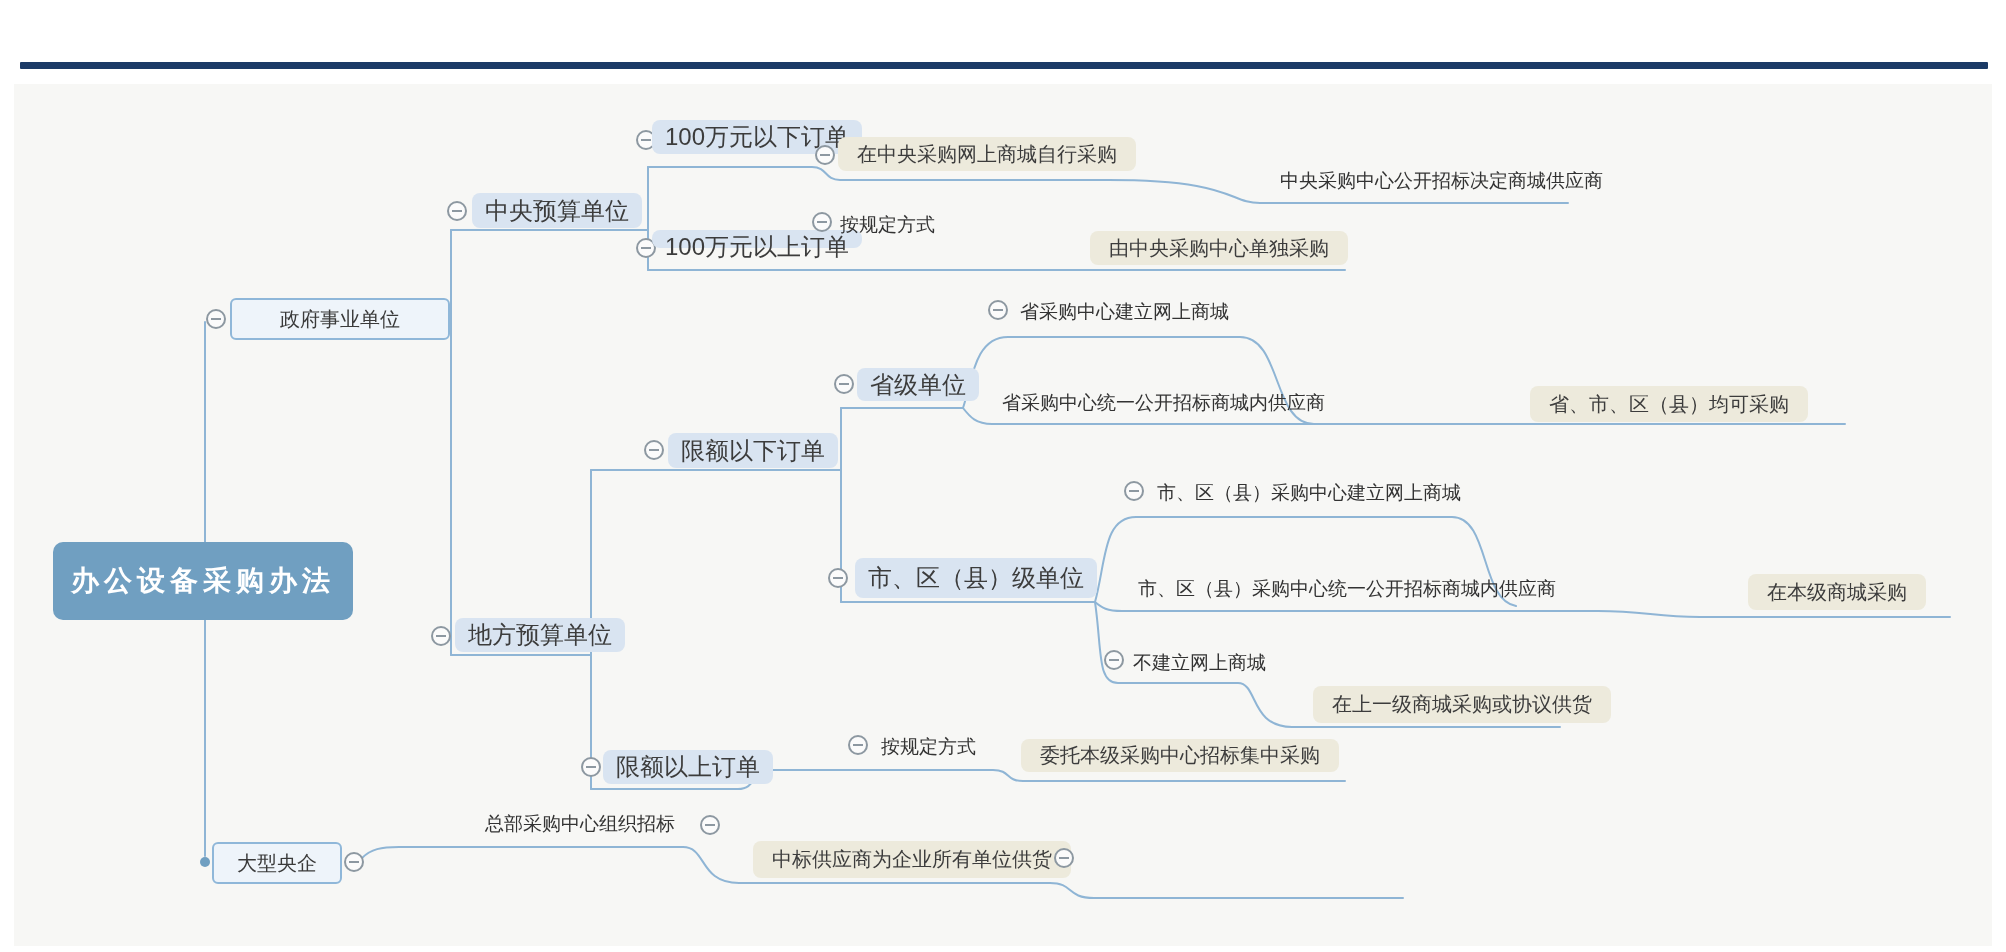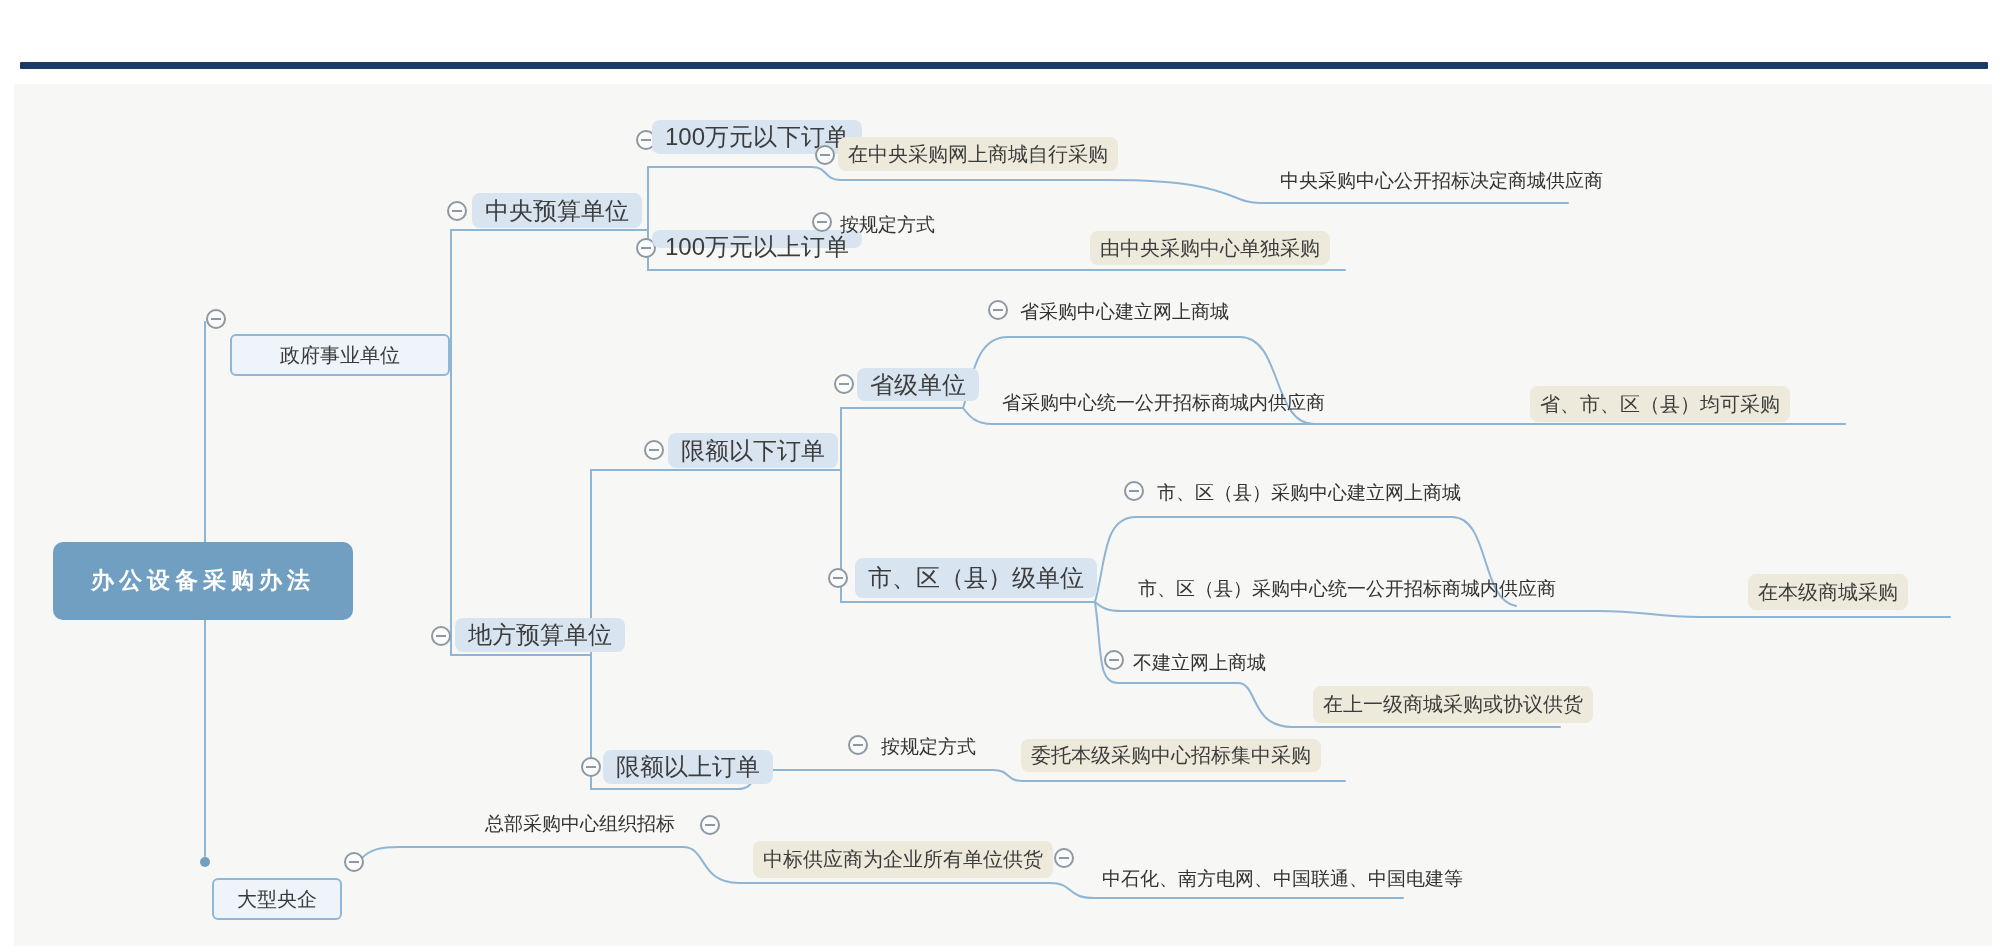"在中央采购网上商城自行采购" .n-tag { padding: 0 10px -> 0 19px }
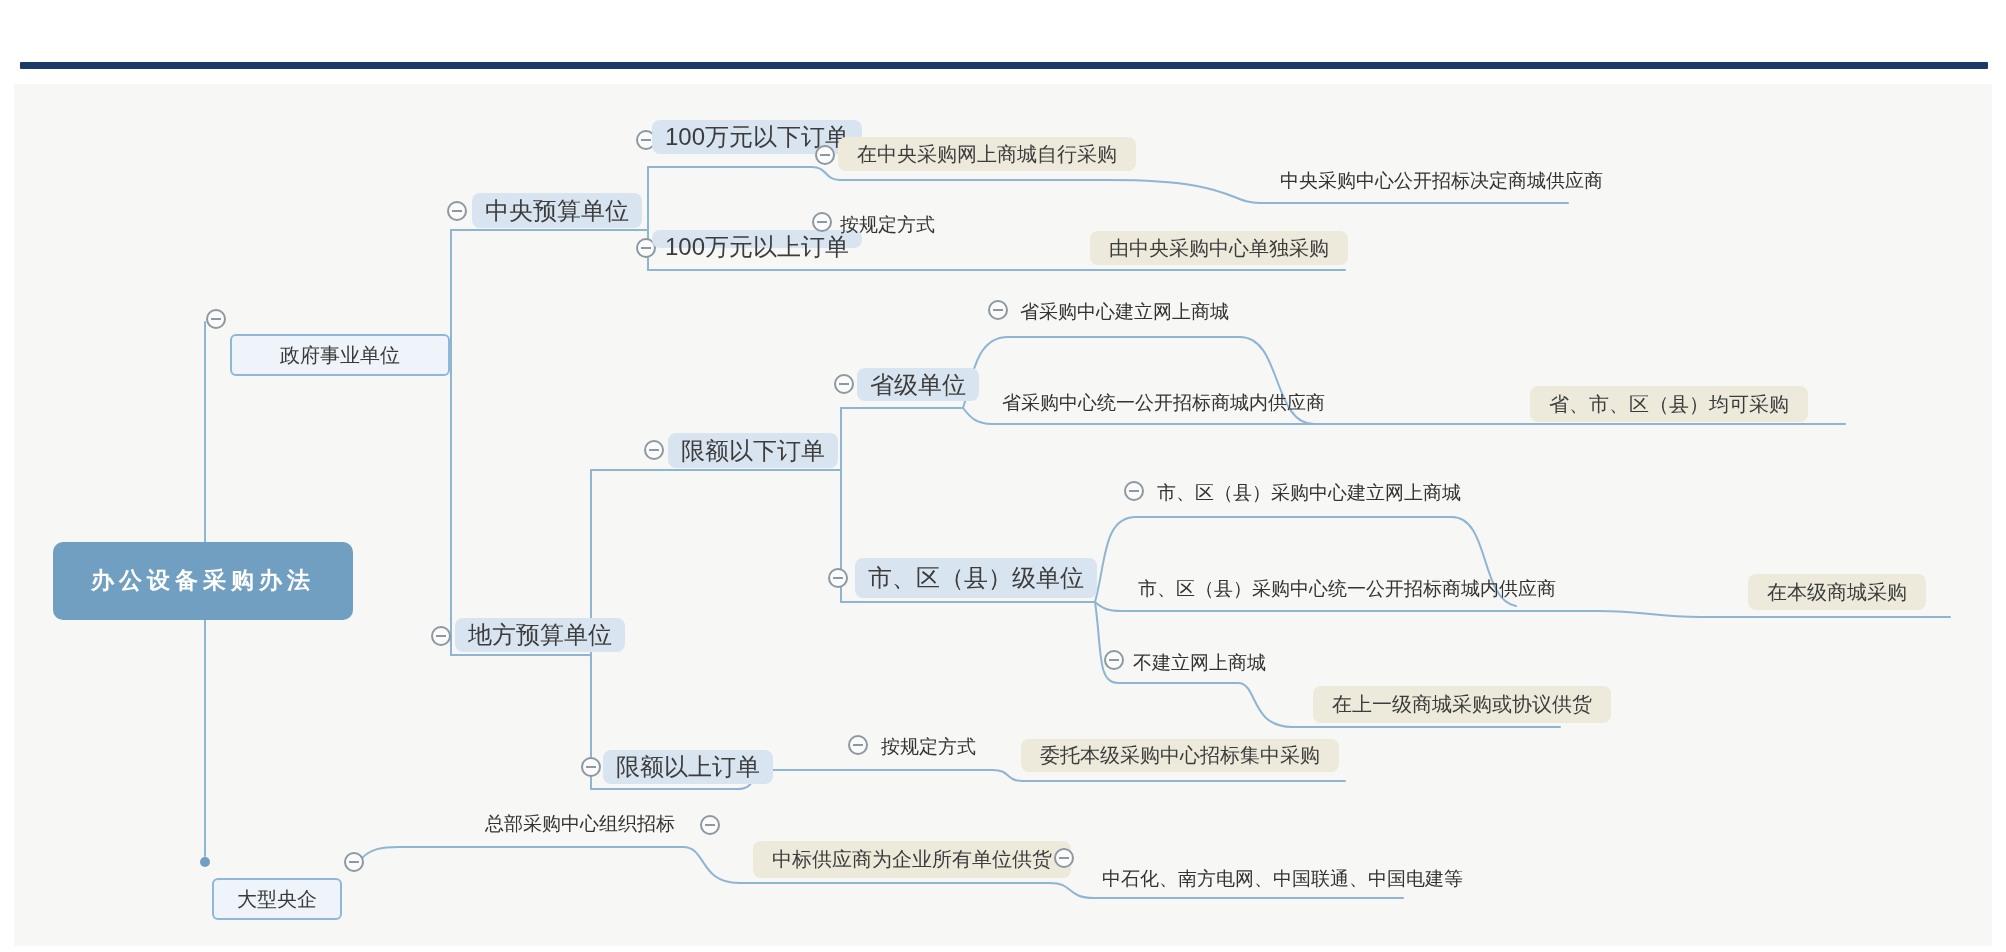"政府事业单位" .n-frame { margin-top: 36px -> none }
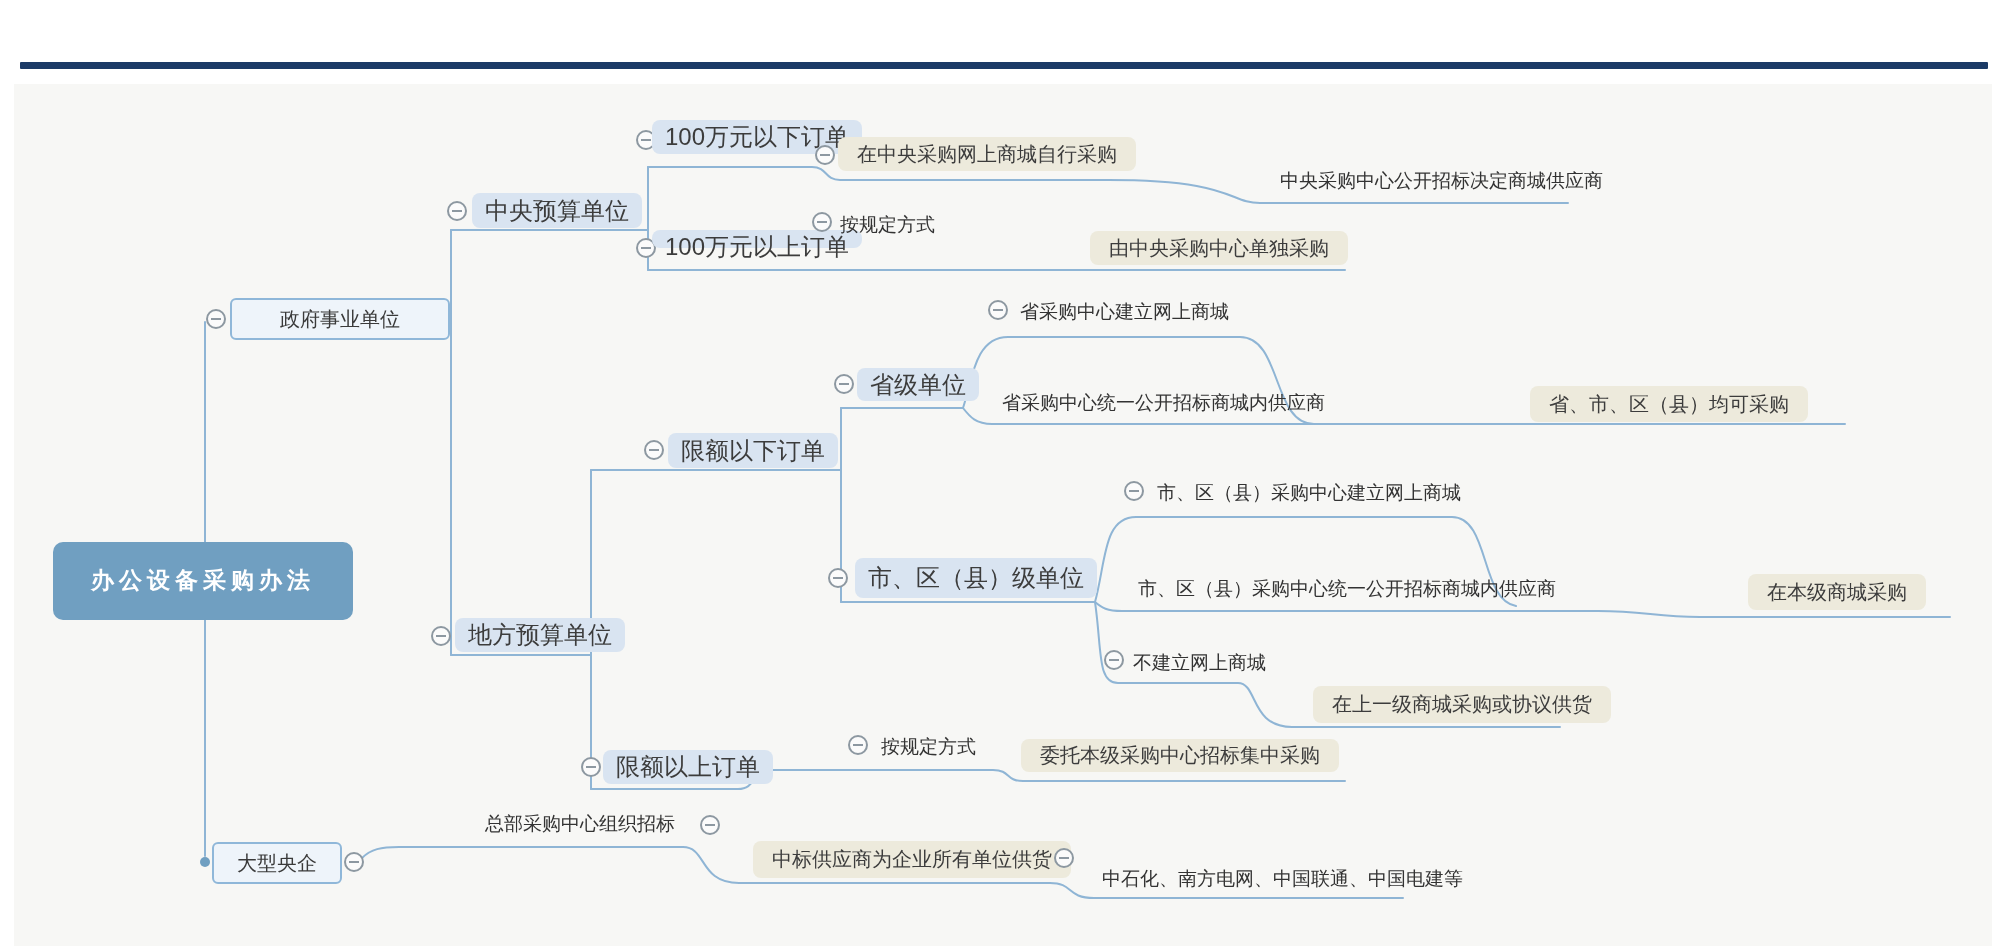"办公设备采购办法" .n-root { font-size: 23px -> 28px }
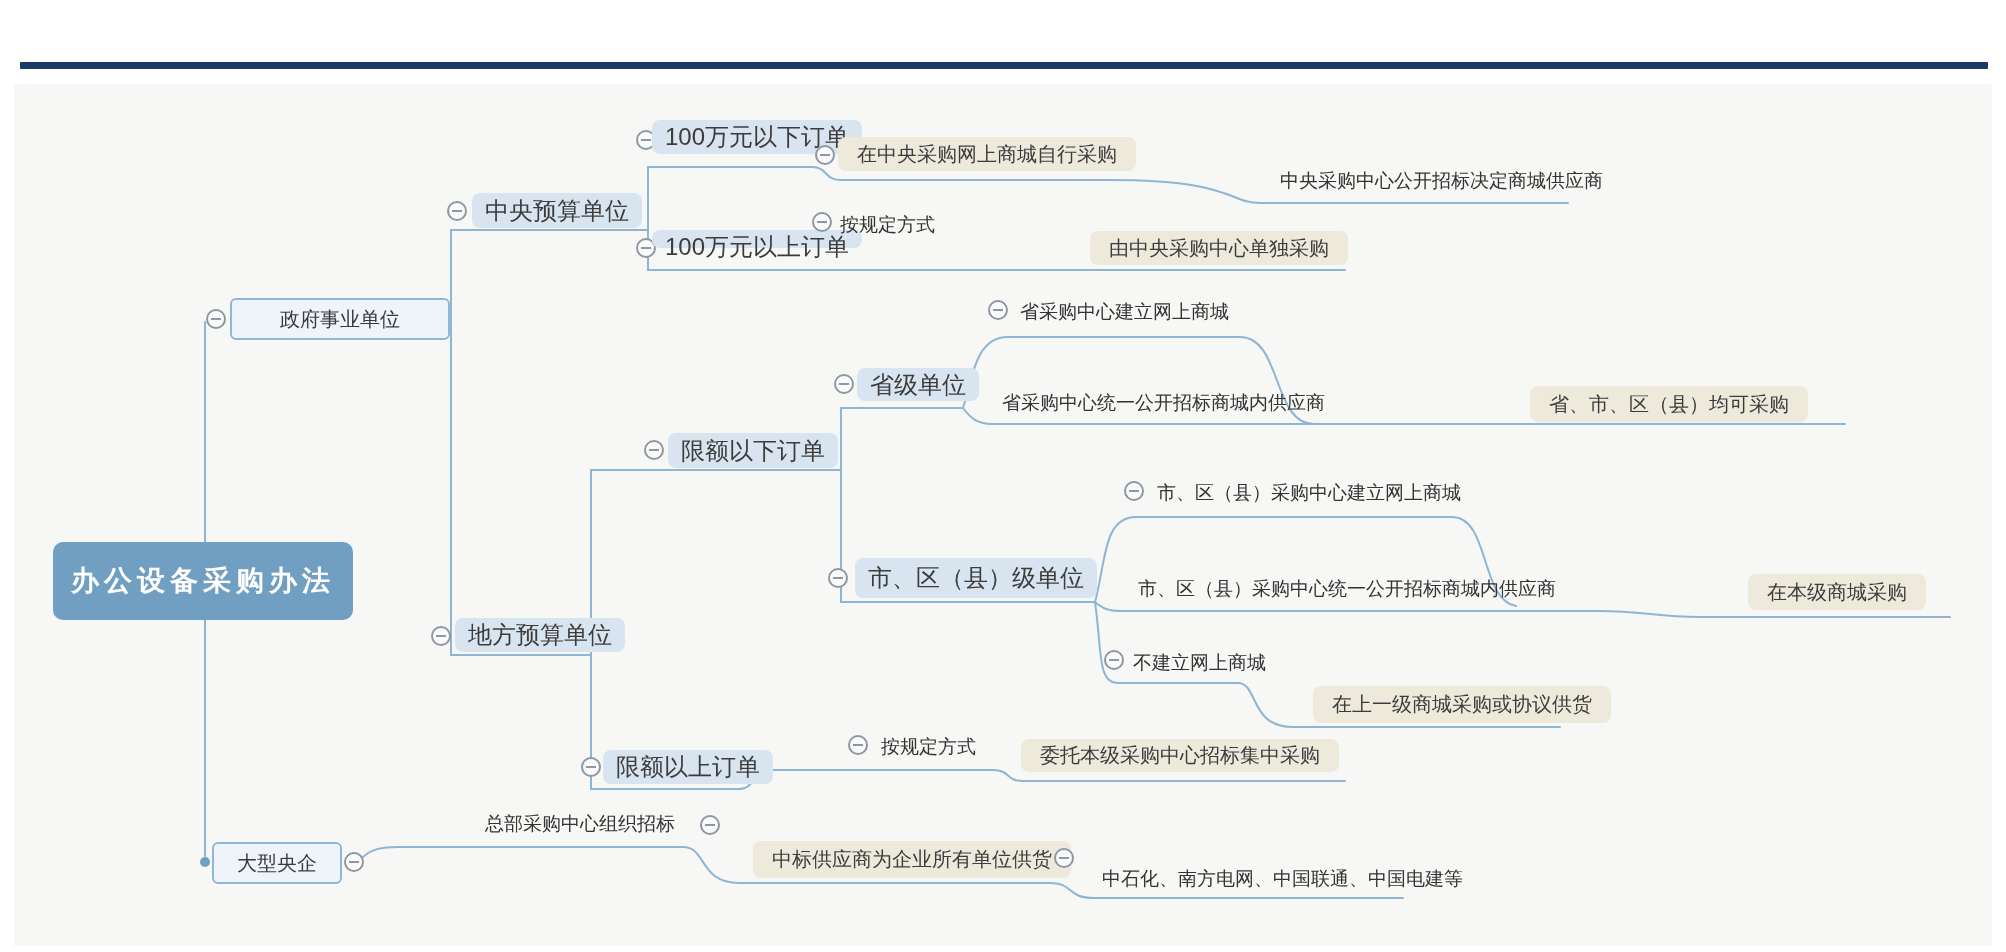"中石化、南方电网、中国联通、中国电建等" div.node { html: <div>中石化、南方电网、中国联通、中国电建等</div> -> none }
